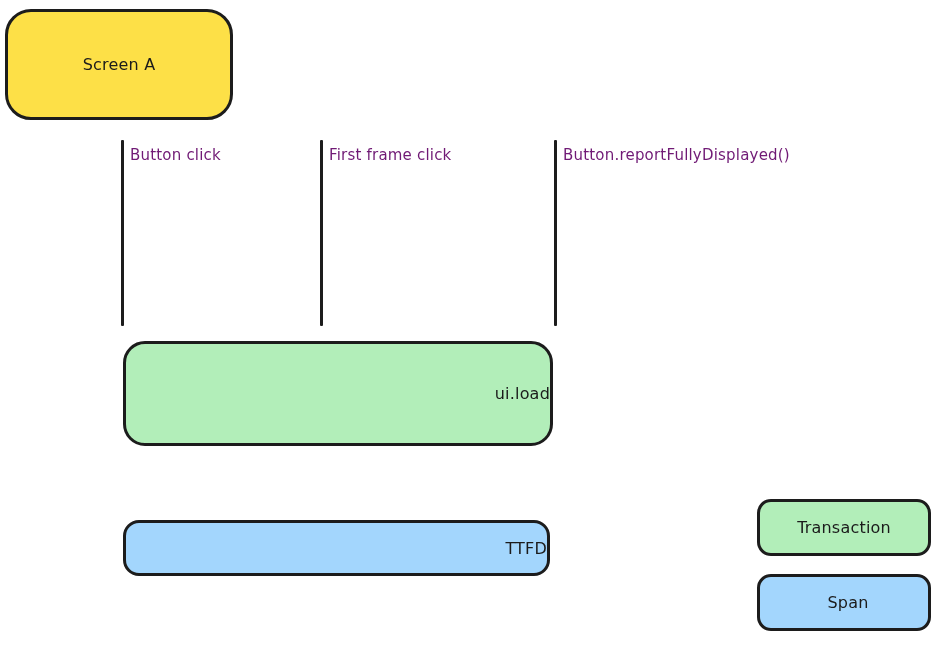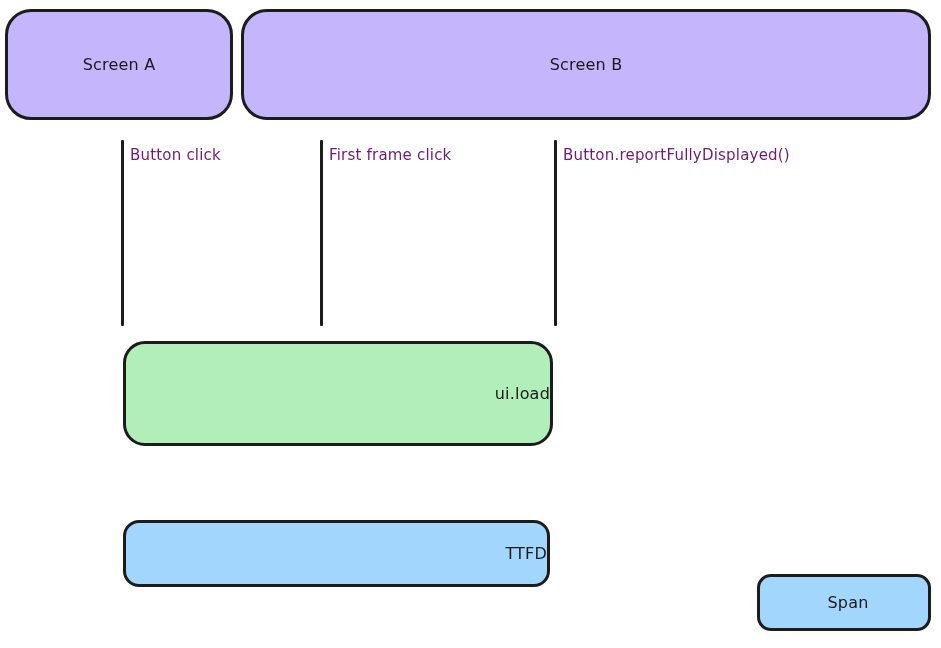"Screen A" .screen-box { background: #c4b5fd -> #fde047 }
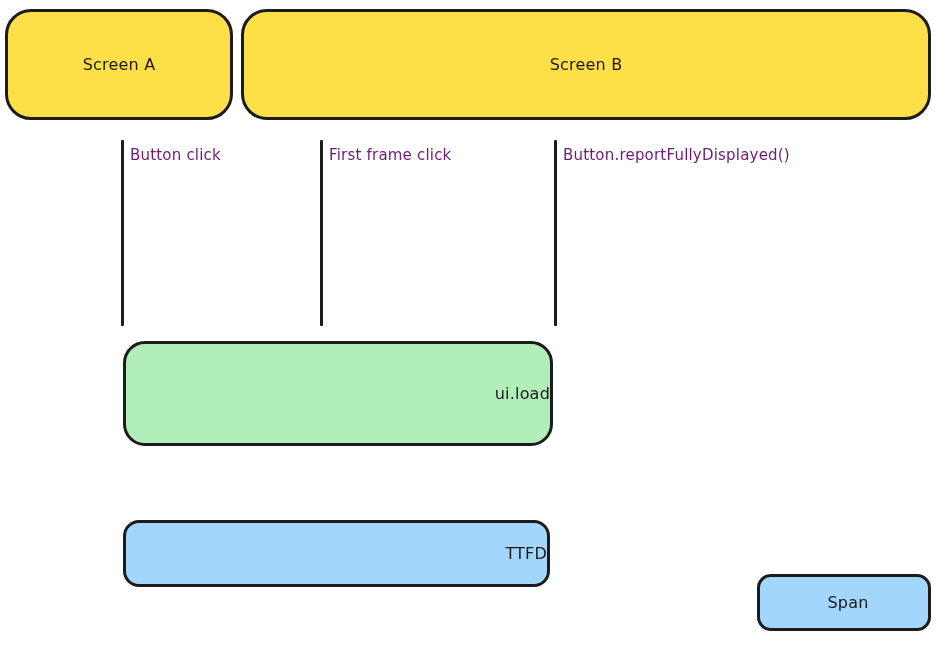"Screen B" div.screen-box { html: <div> <span>Screen B</span> </div> -> none }
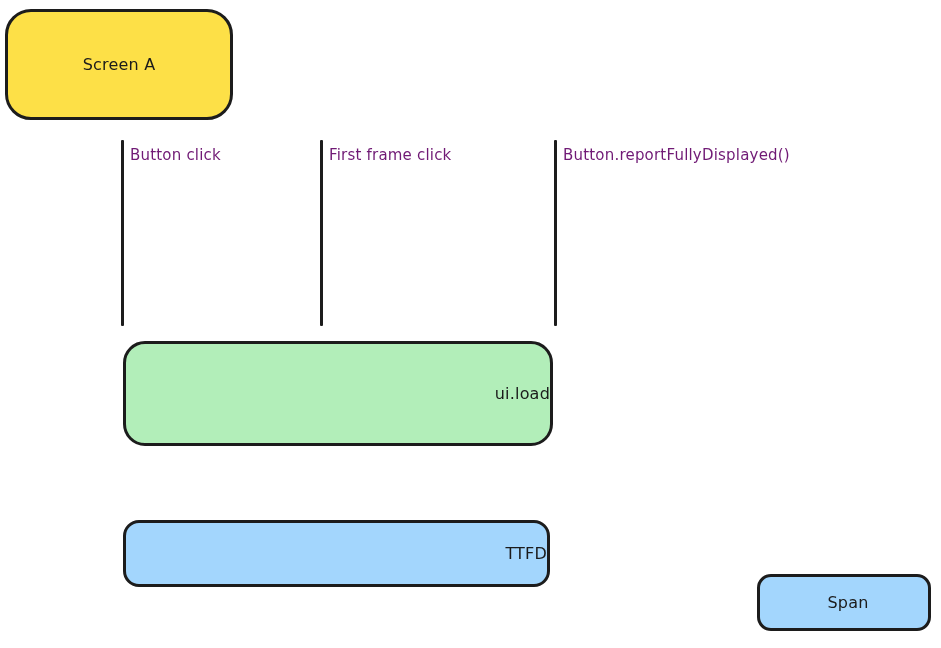"Transaction" div.legend-box { html: none -> <div> <span>Transaction</span> </div> }
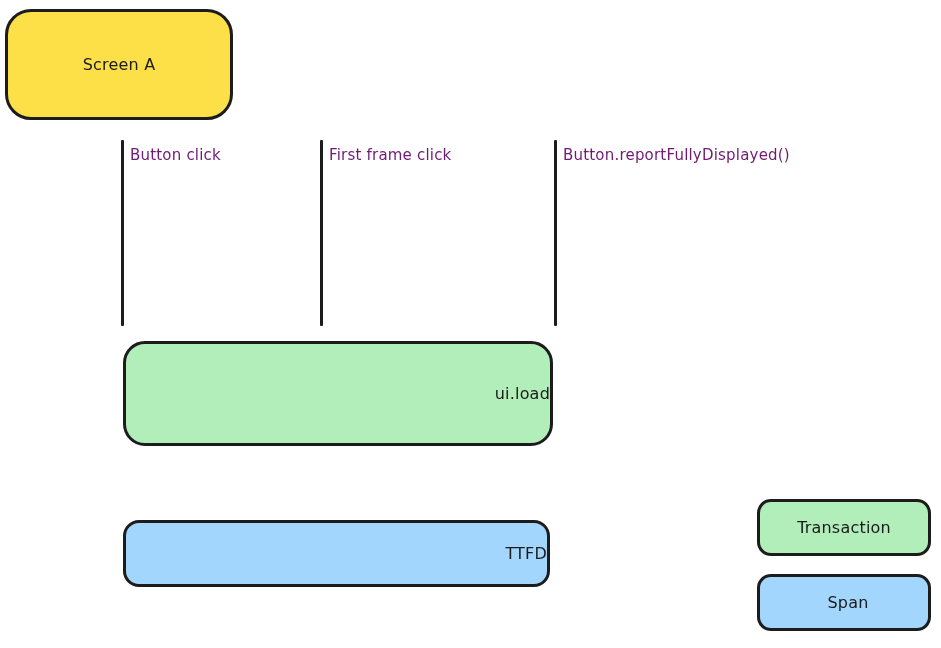"TTFD" #bar-ttfd { height: 67px -> 56px }
